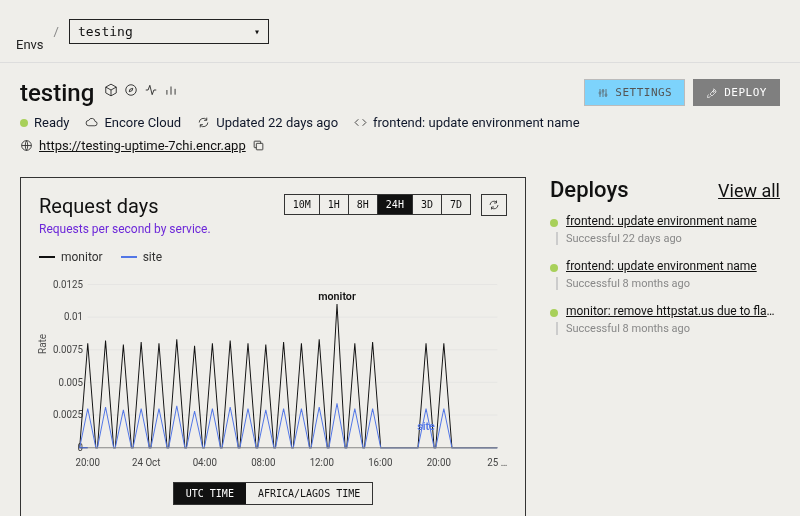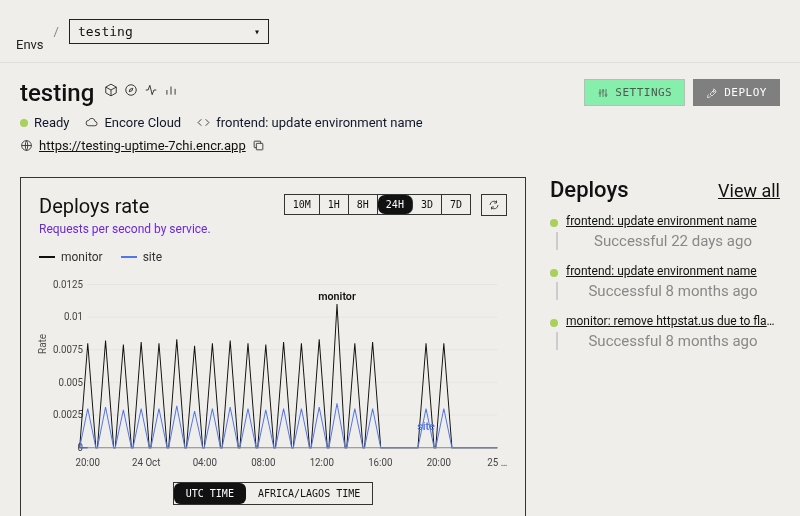"SETTINGS" .btn { background: #86efac -> #7dd3fc }
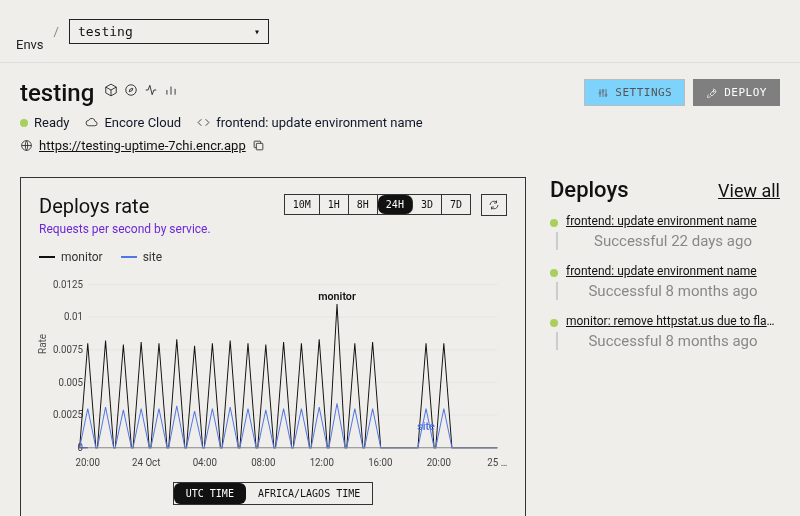"Updated 22 days ago" div.item { html: none -> <div> <svg> <path></path> </svg> <span>Updated 22 days ago</span> </div> }
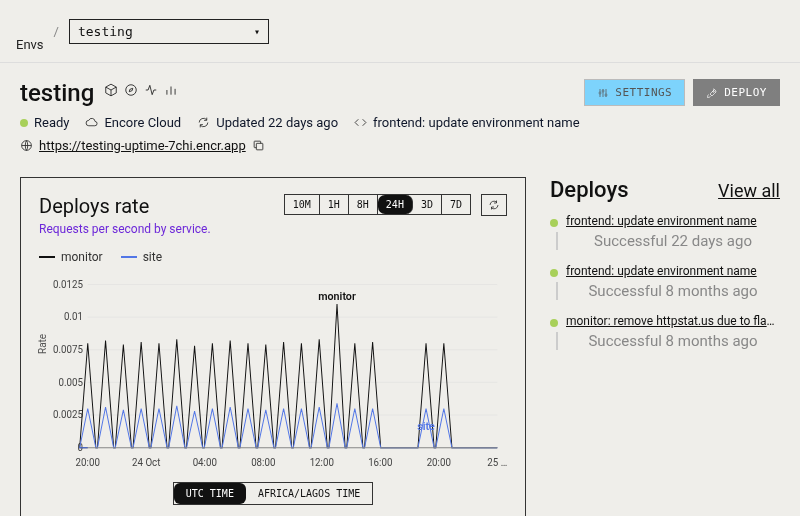"Deploys rate" div.chart-title { text: Deploys rate -> Request days }
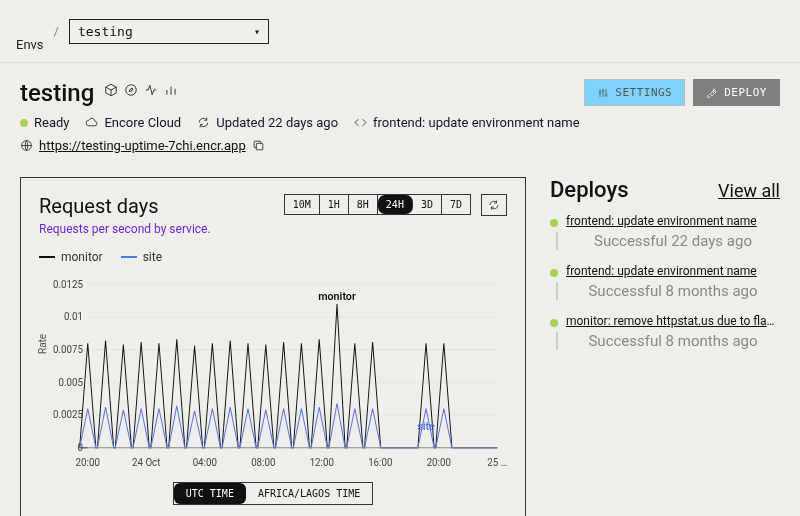"24H" .range-btn.active { border-radius: 7px -> none }
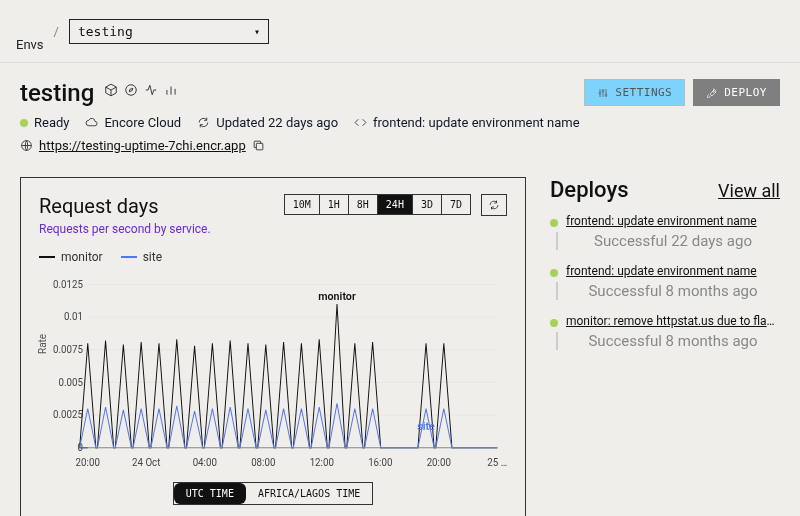"Successful 22 days ago" .deploy-sub { font-size: 15px -> 11px; text-align: center -> none }
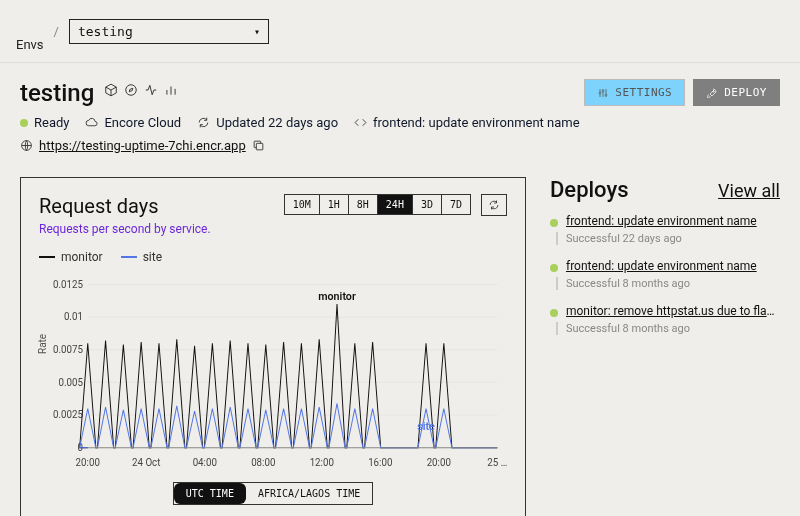"UTC TIME" .tz-btn { border-radius: 6px -> none }
